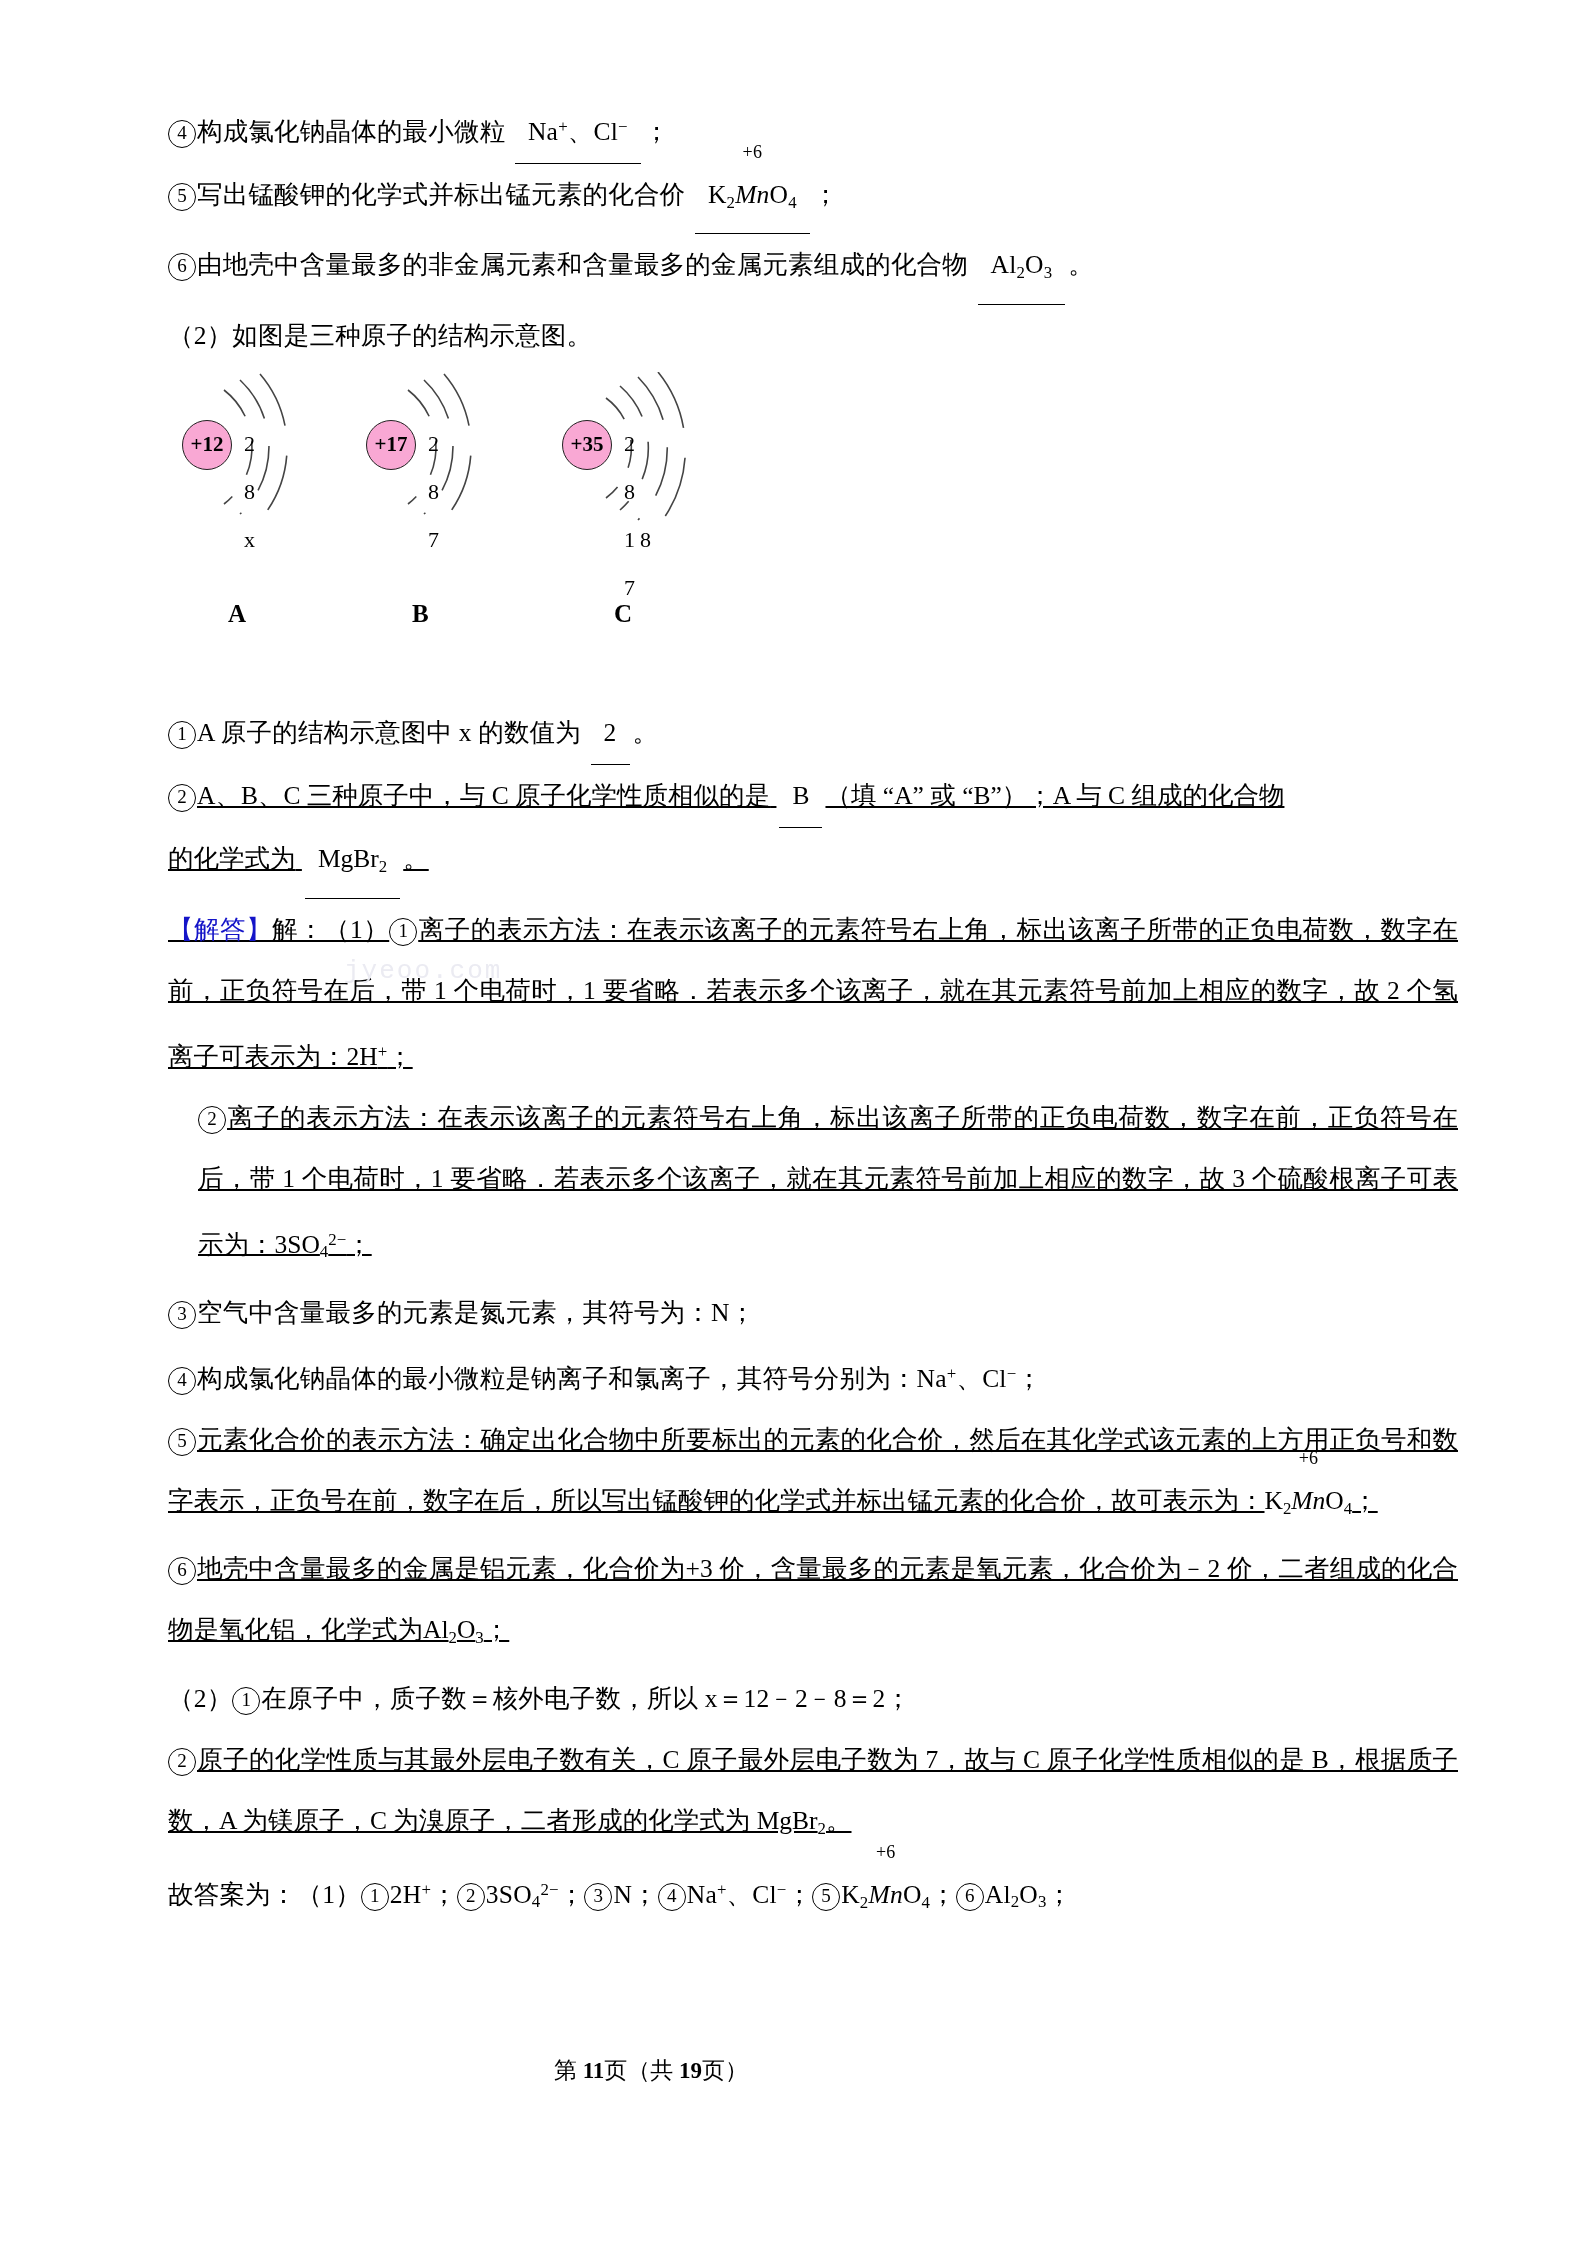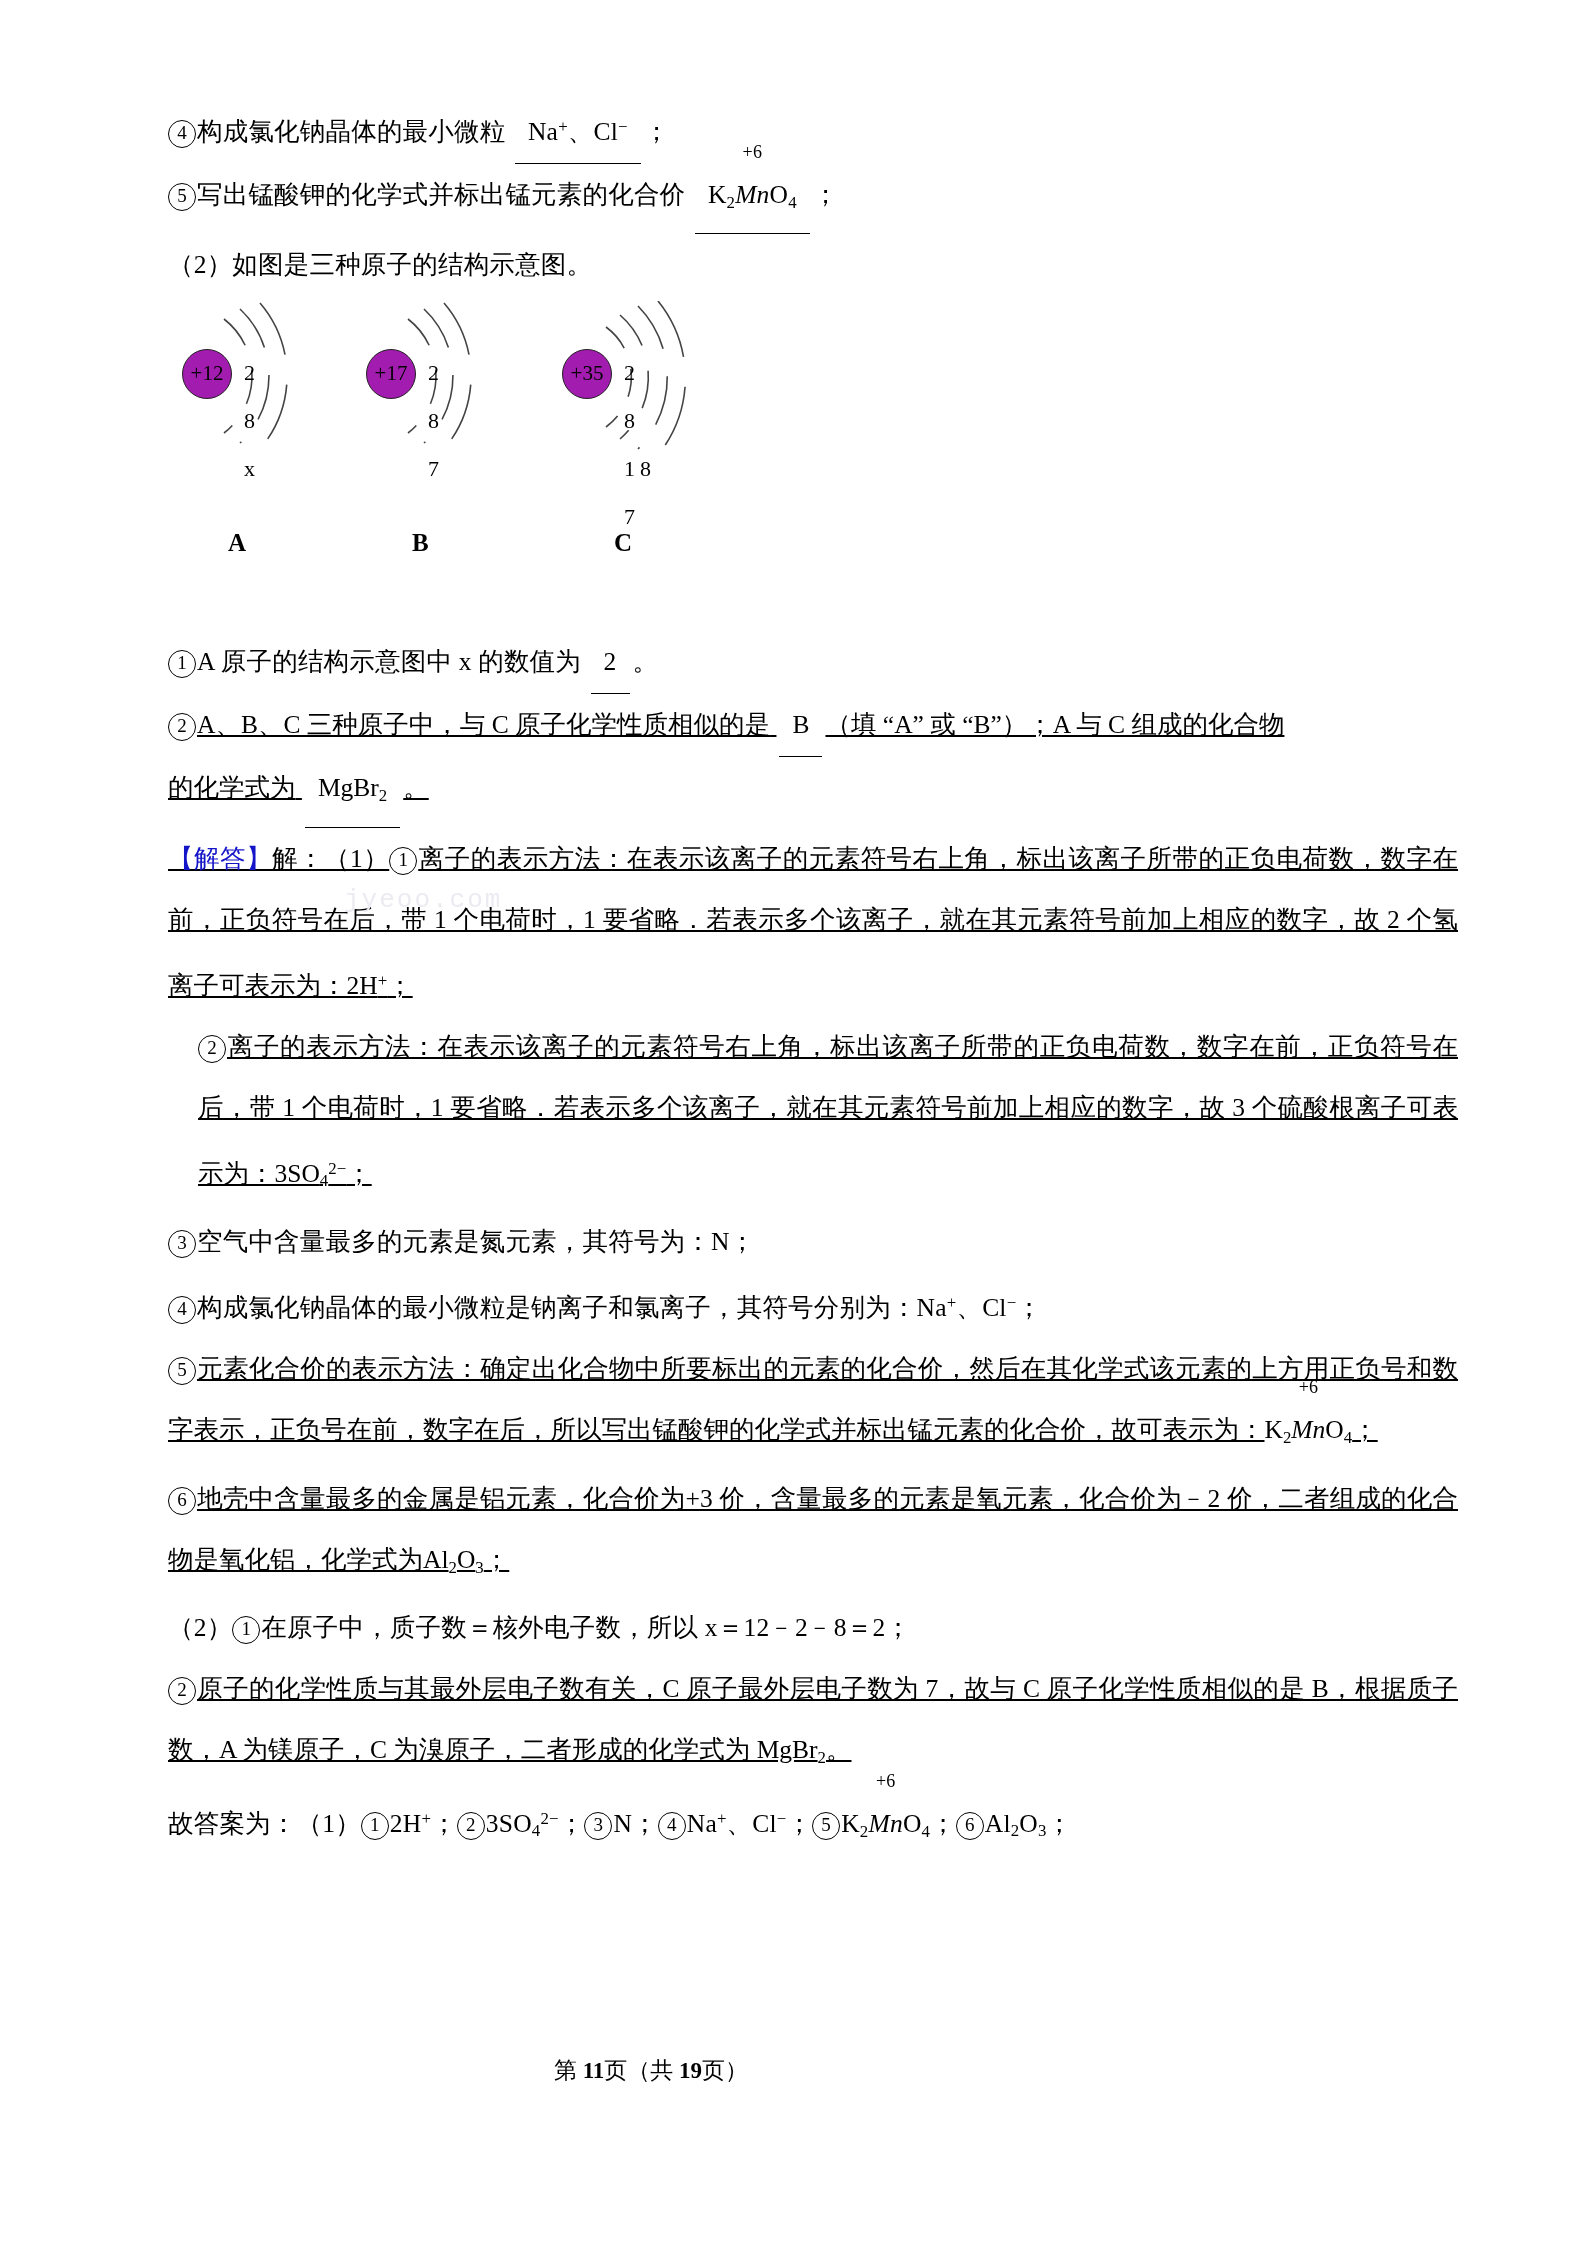"6 由地壳中含量最多的非金属元素和含量最多的金属元素组成的化合物 Al2O3 。" div.line { html: none -> <div> <span>6</span><span>由地壳中含量最多的非金属元素和含量最多的金属元素组成的化合物</span> <span><span>Al</span><sub>2</sub><span>O</span><sub>3</sub></span><span>。</span> </div> }
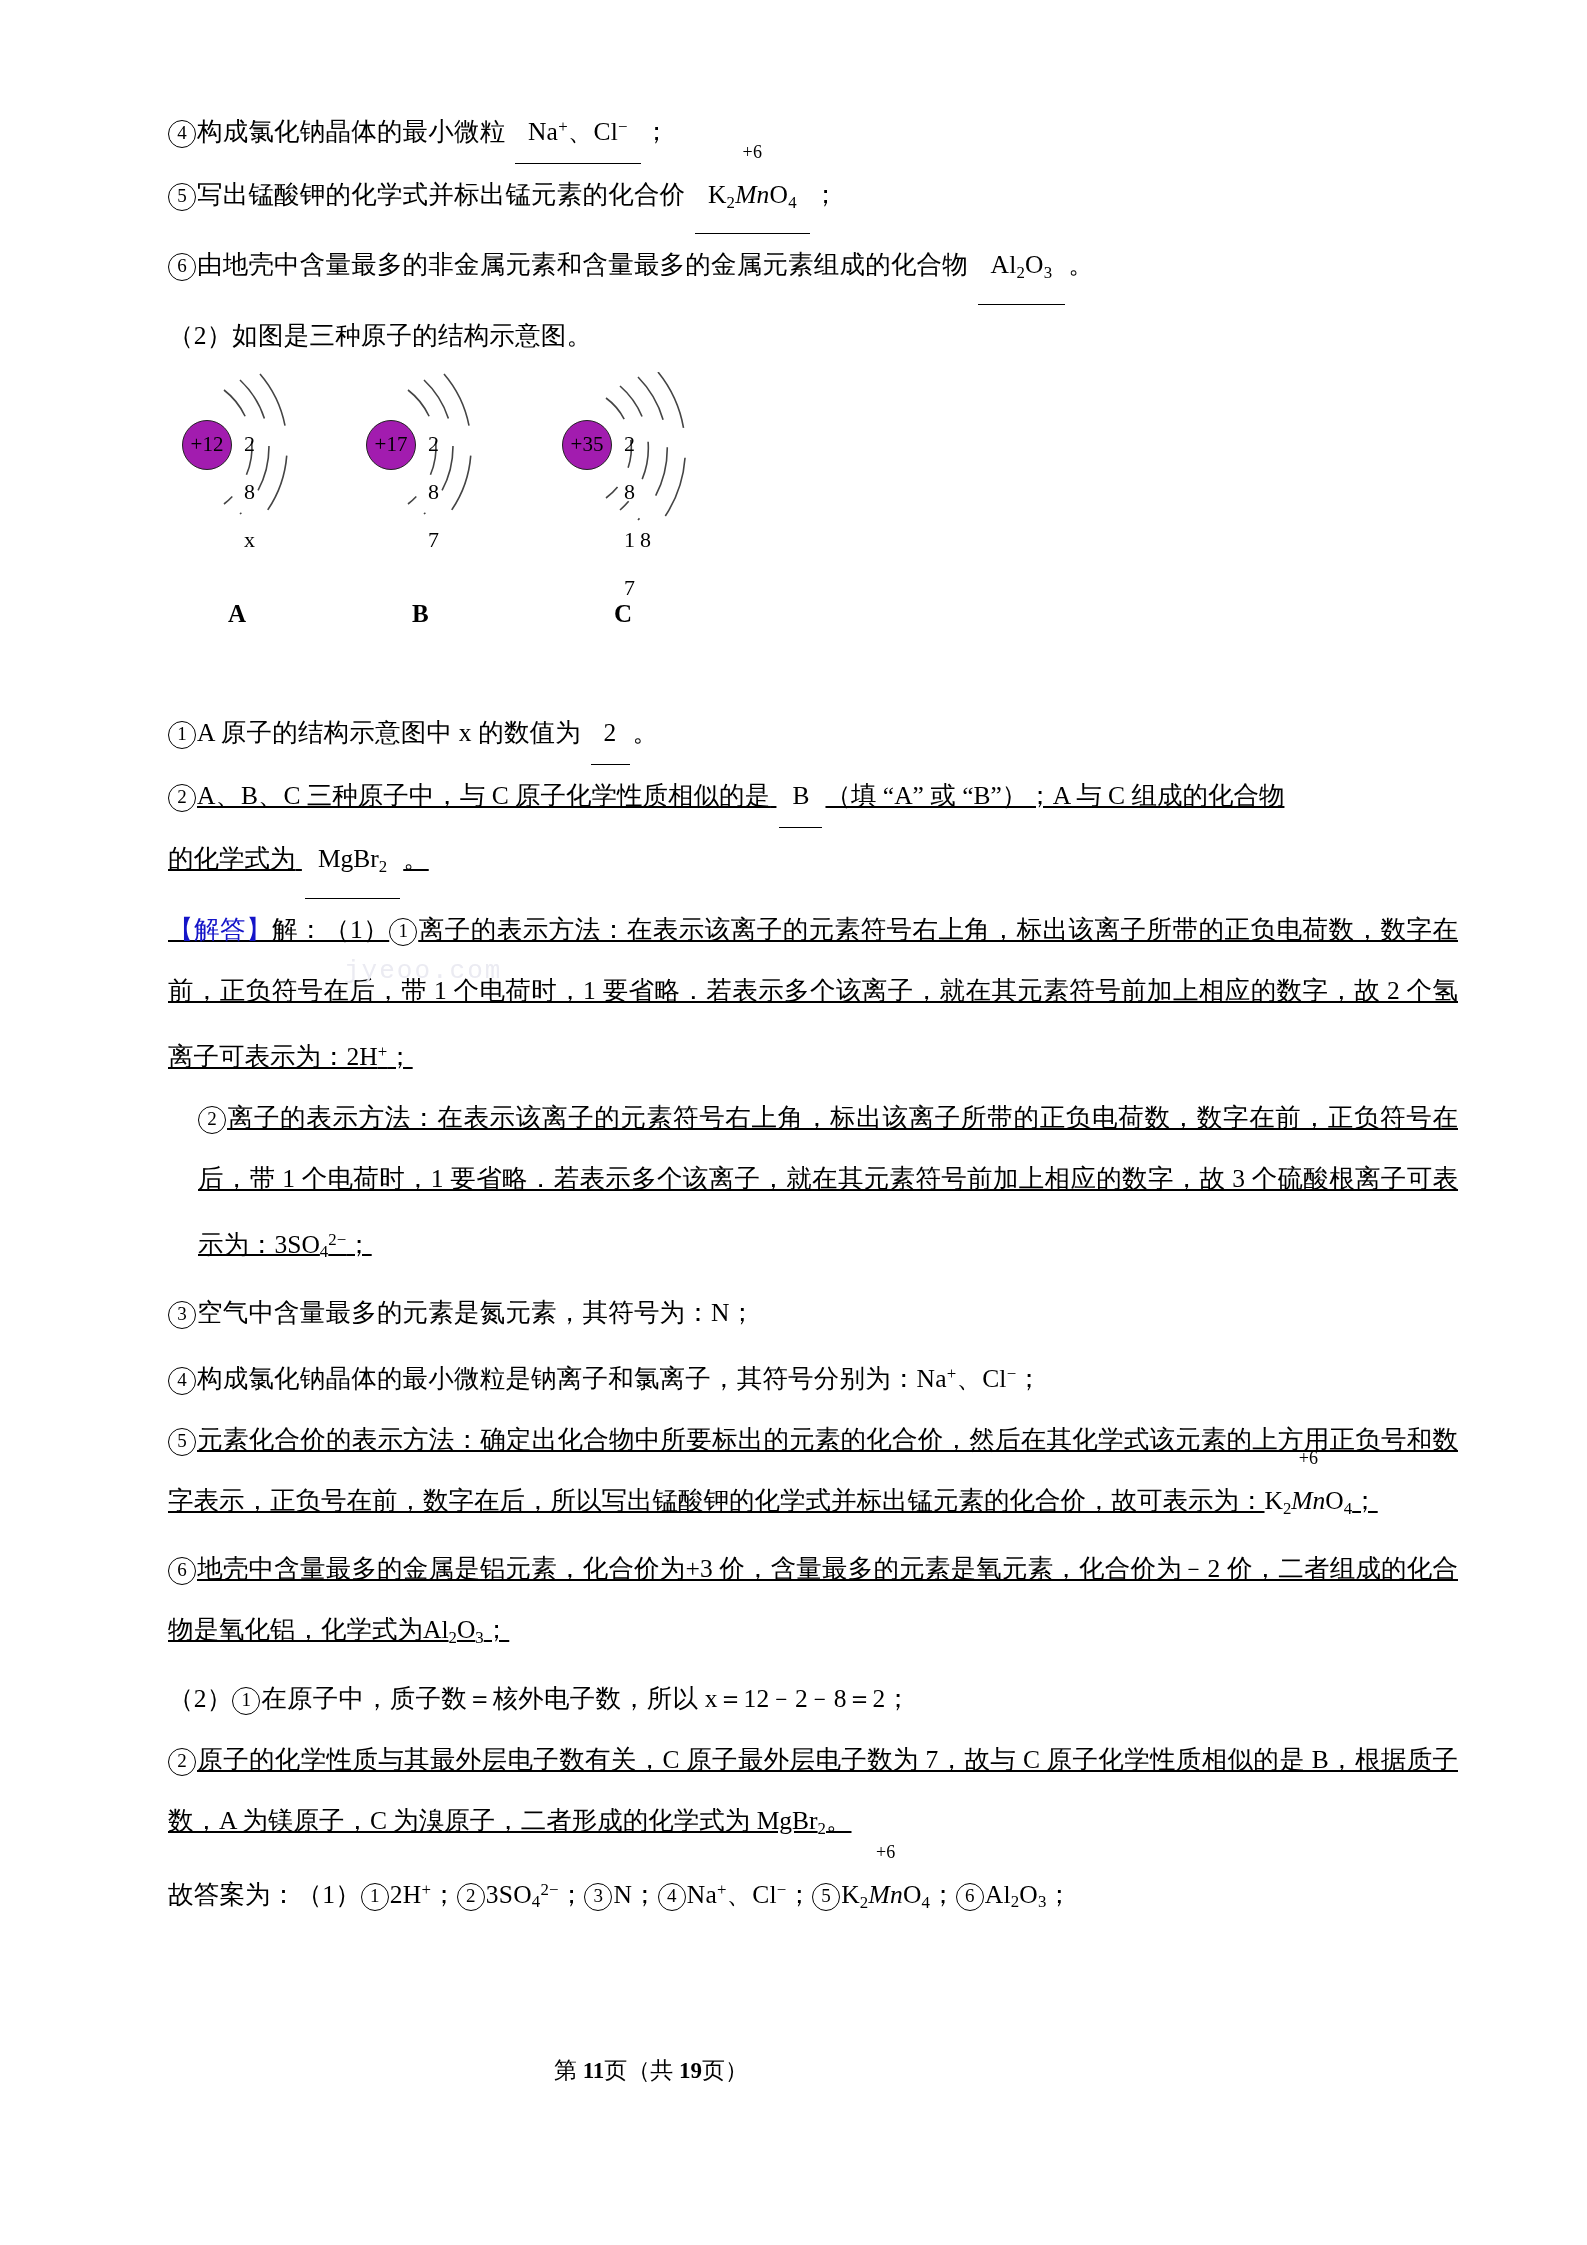"+12" .nucleus { background: #a21caf -> #f9a8d4; font-weight: none -> bold }
